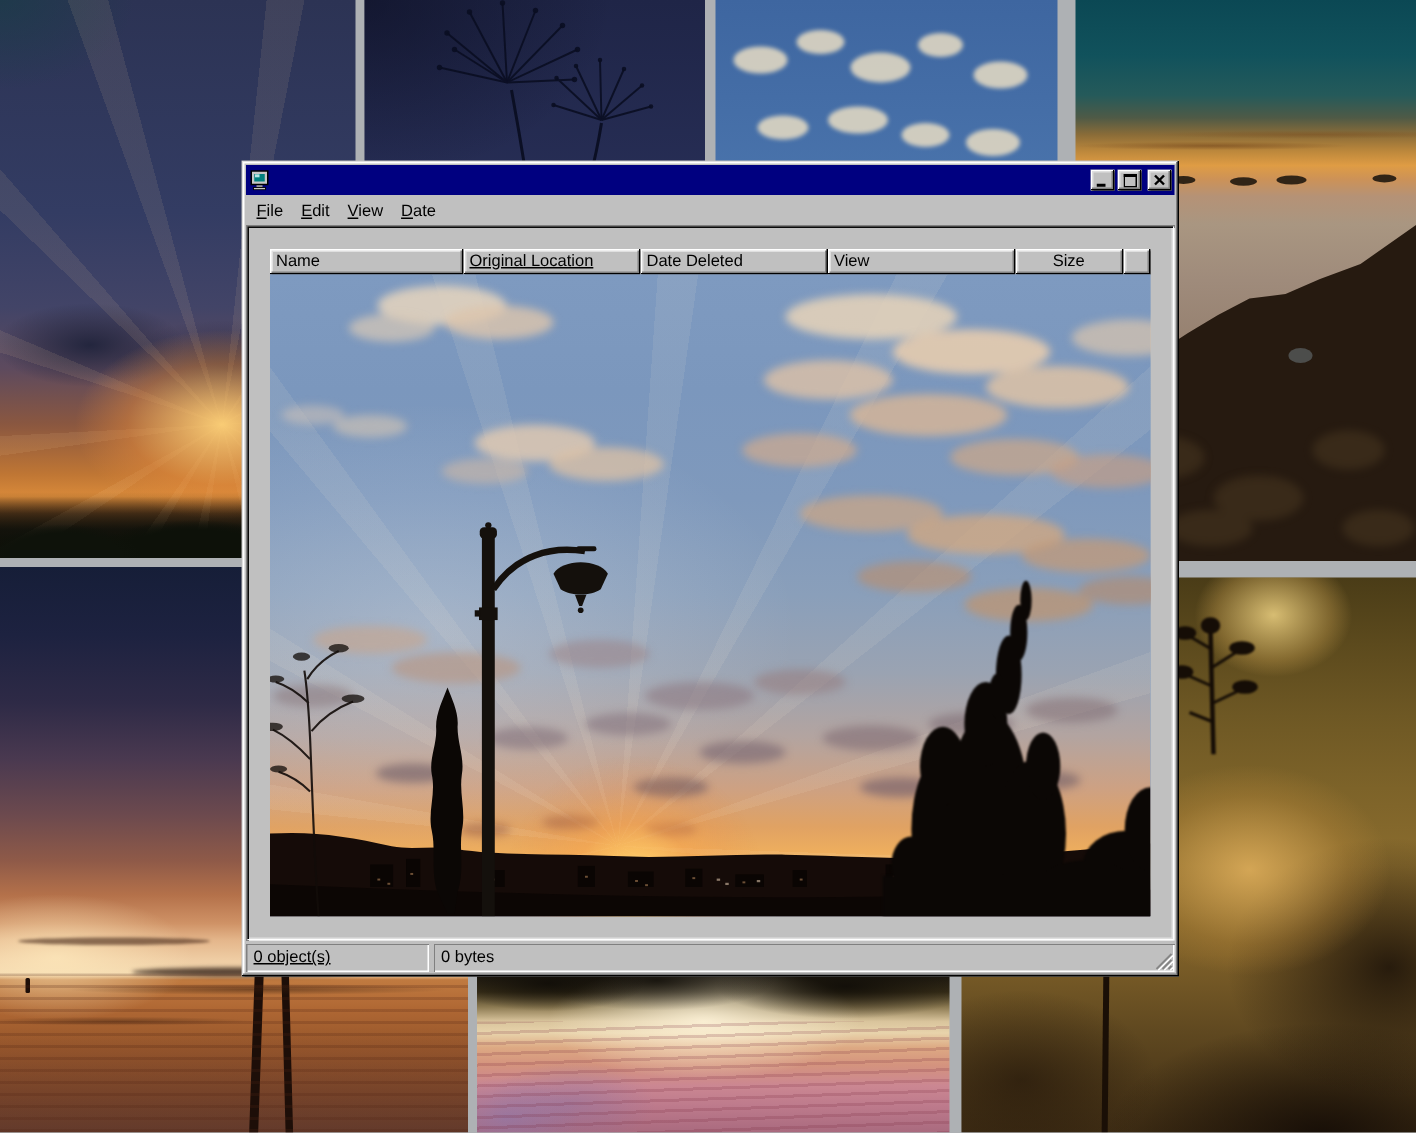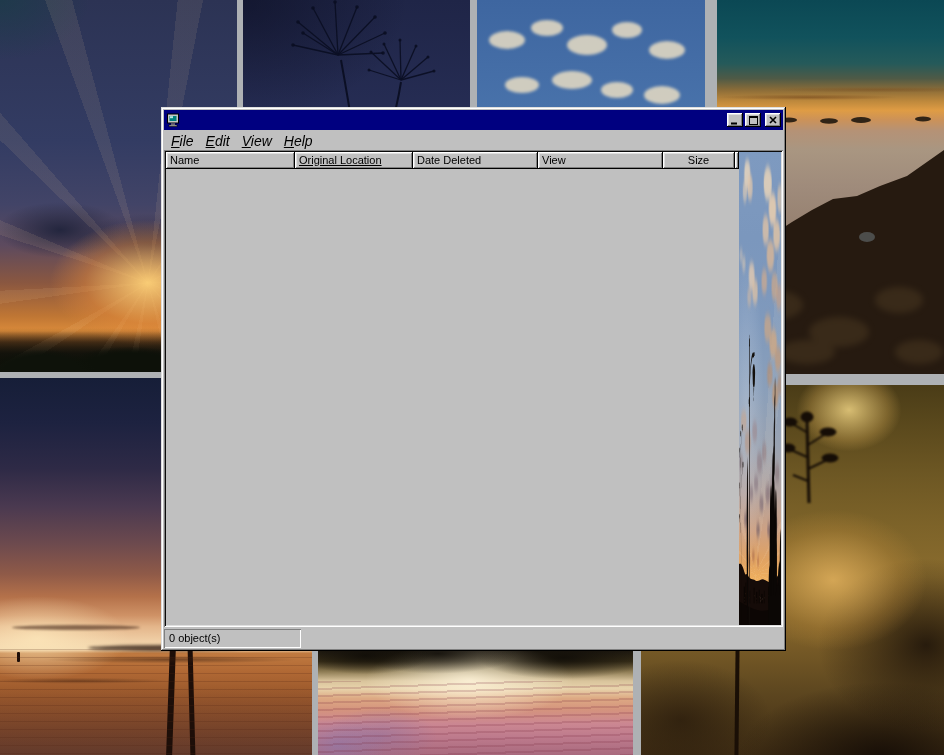"File" .menu-item { font-size: 14px -> 11px; font-style: italic -> none }
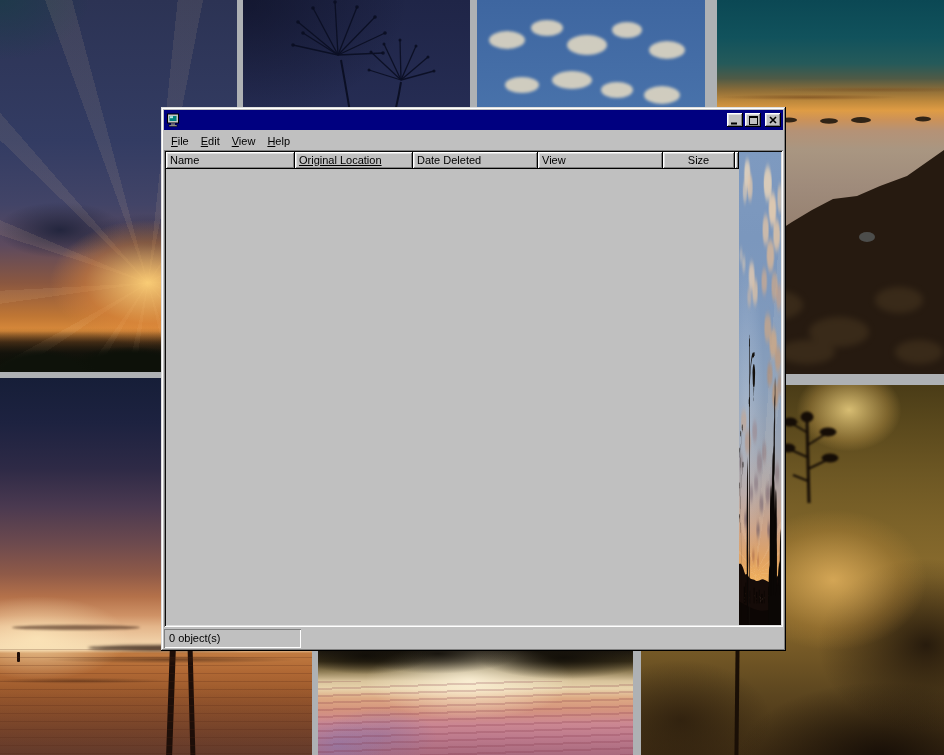"Help" span.menu-item { text: Help -> Date }
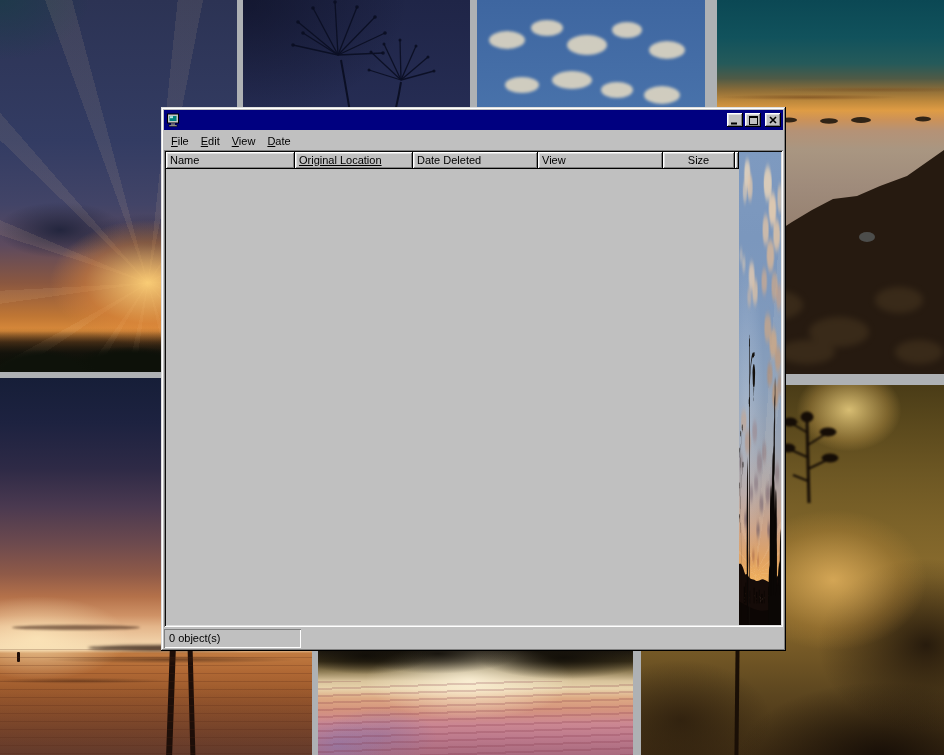"Name" .listview { flex-direction: none -> column; padding: 2px -> 16px }
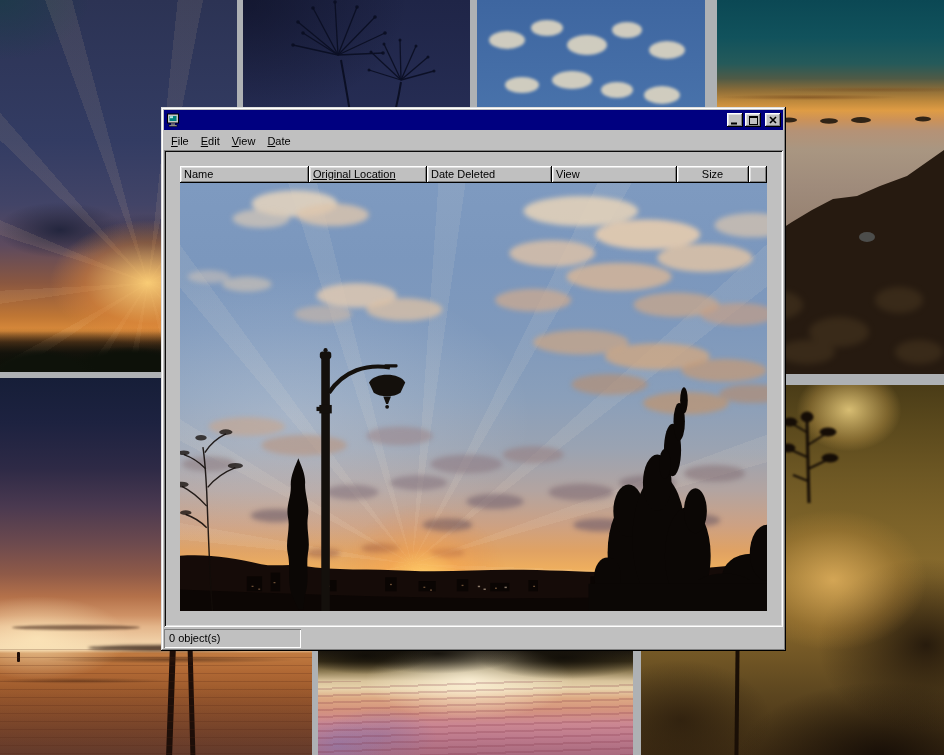"0 object(s)" .spanel.s1 { text-decoration: none -> underline; width: 137px -> 122px }
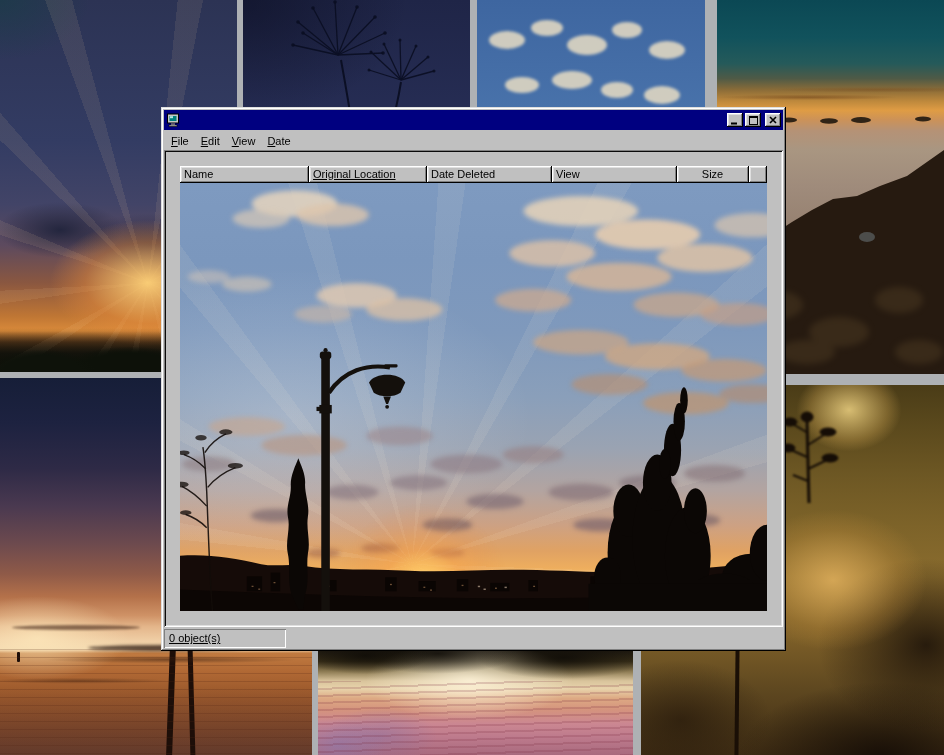"0 bytes" div.spanel { html: none -> <div> <span>0 bytes</span> <svg> <path></path> <path></path> <path></path> <path></path> <path></path> <path></path> </svg> </div> }
